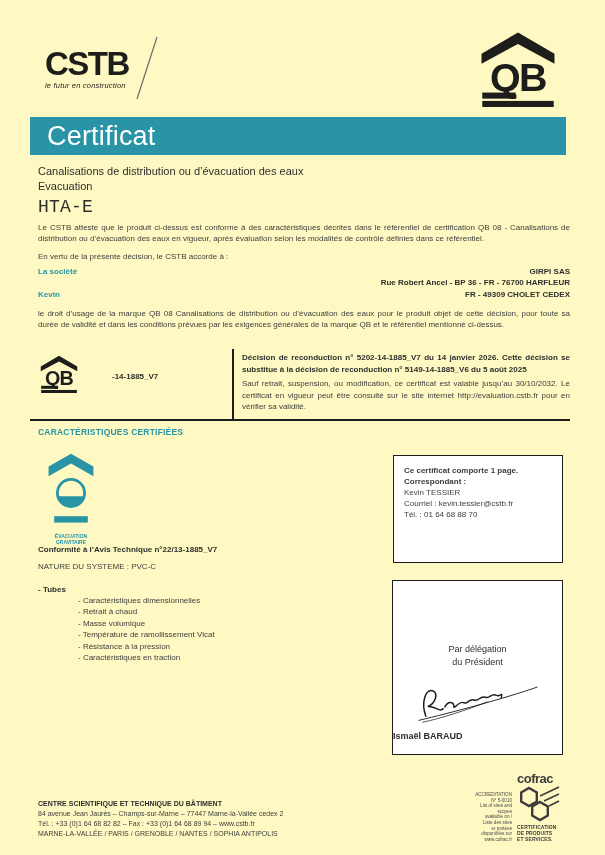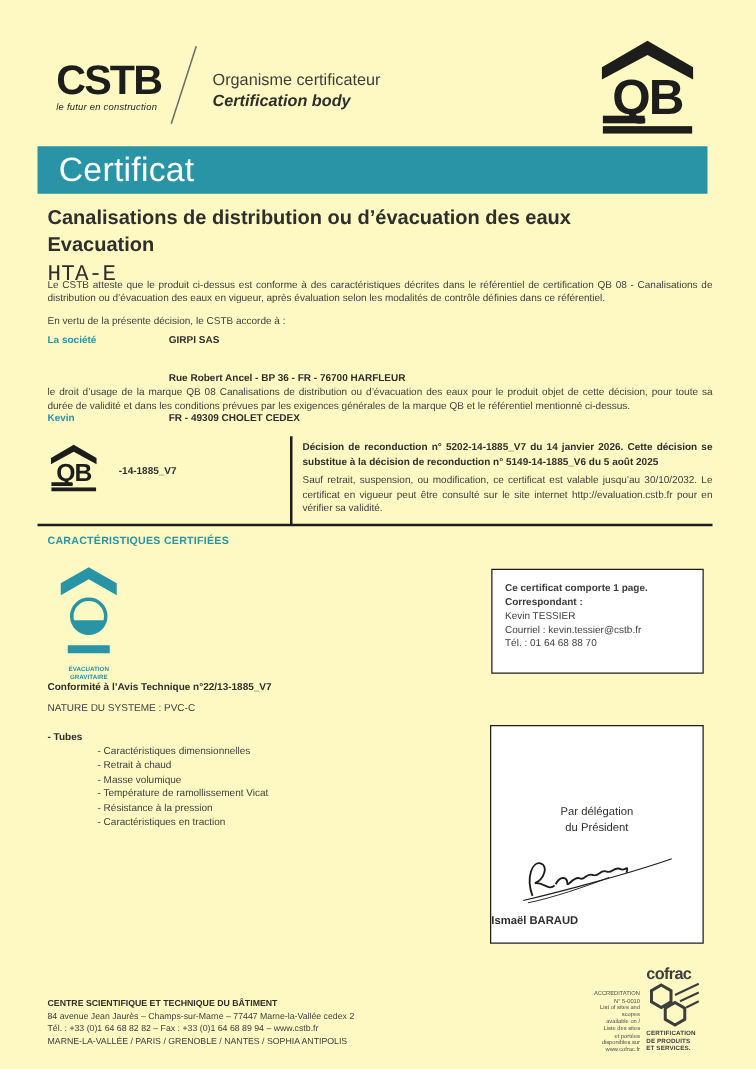"Organisme certificateur" div.abs { html: <div> <div>Organisme certificateur</div> <div>Certification body</div> </div> -> none }
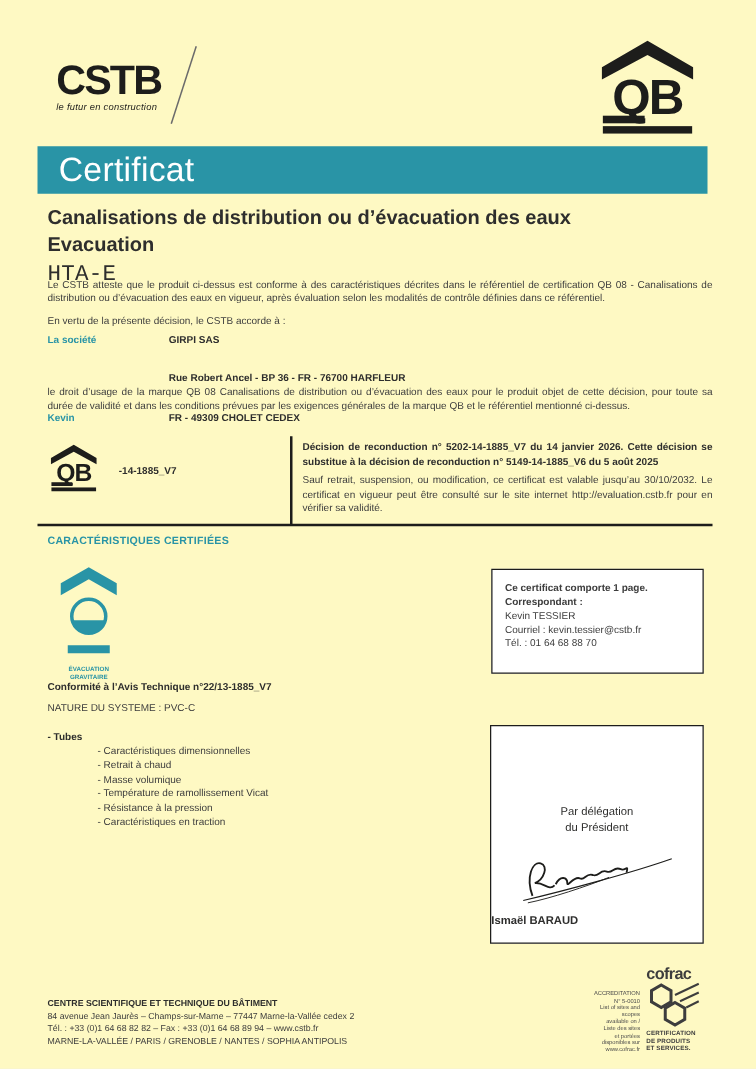"Canalisations de distribution ou" .prod-line { font-size: 16px -> 11px; font-weight: bold -> normal }
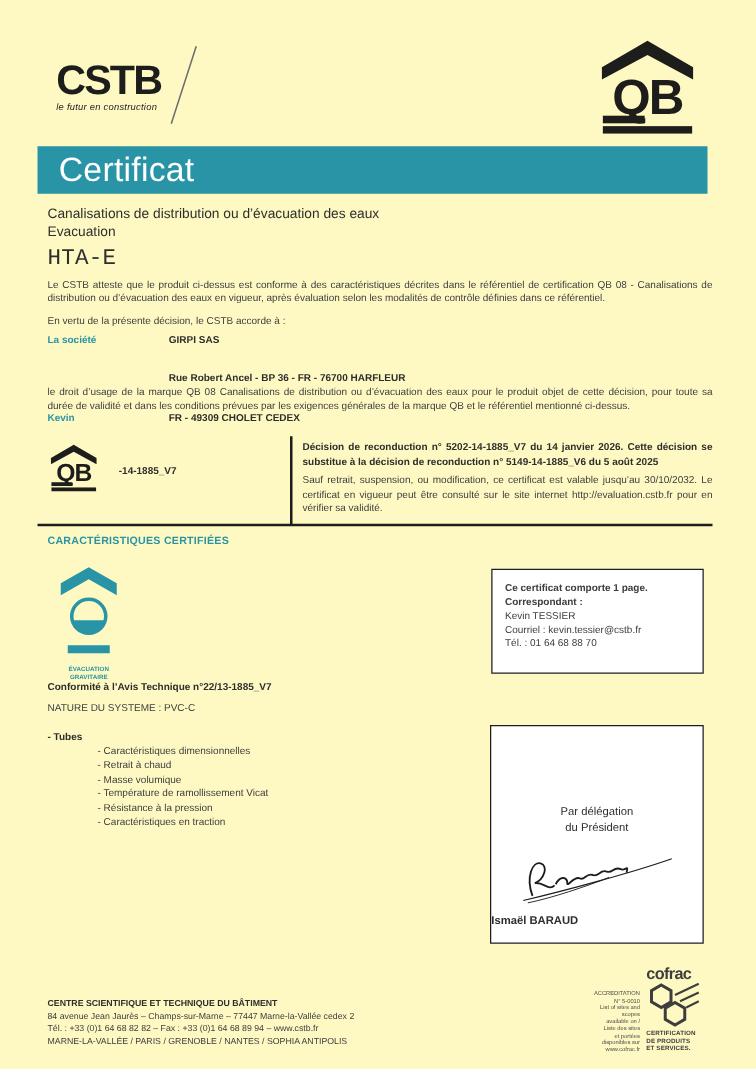"La société" div.abs { gap: 20px -> none }
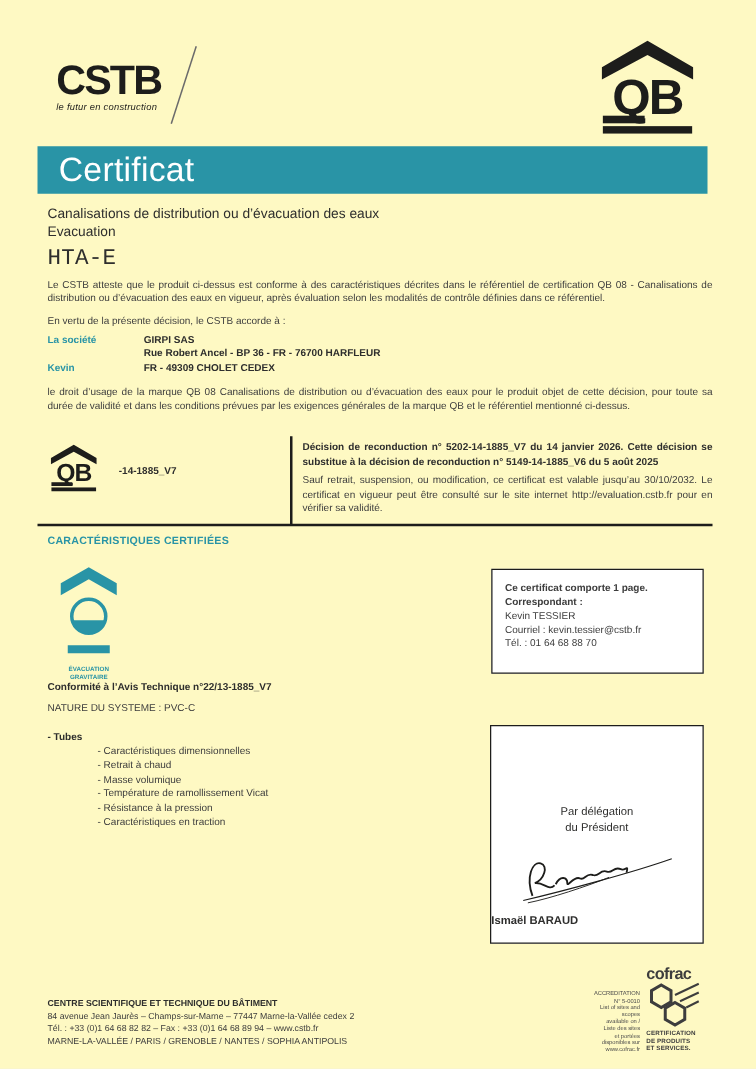"GIRPI SAS" .grant-table .val { text-align: none -> right }
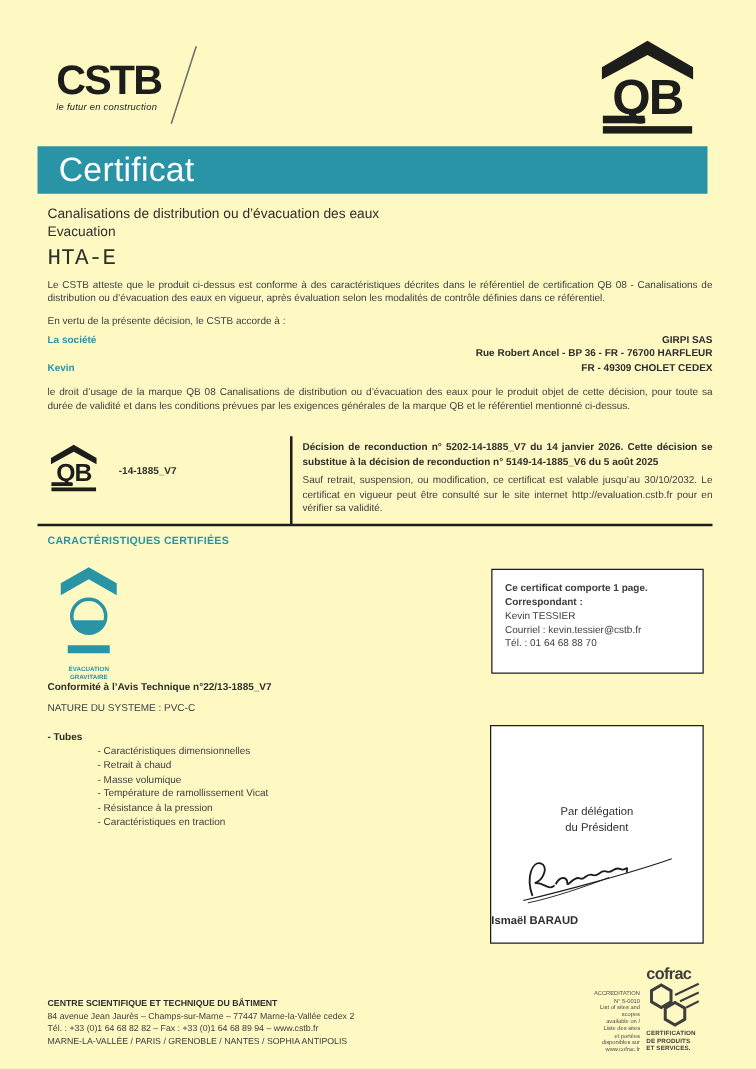"-14-1885_V7" div.abs { left: 95px -> 112px }
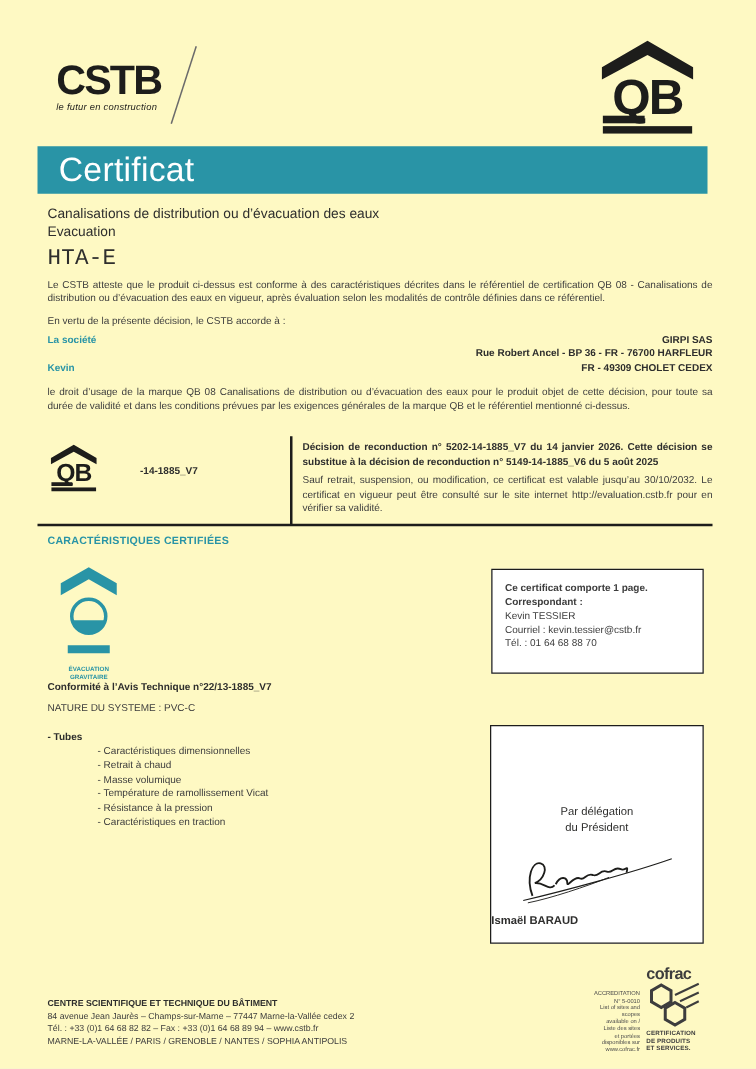"Ce certificat comporte 1 page." div.abs { height: 84px -> 108px }
